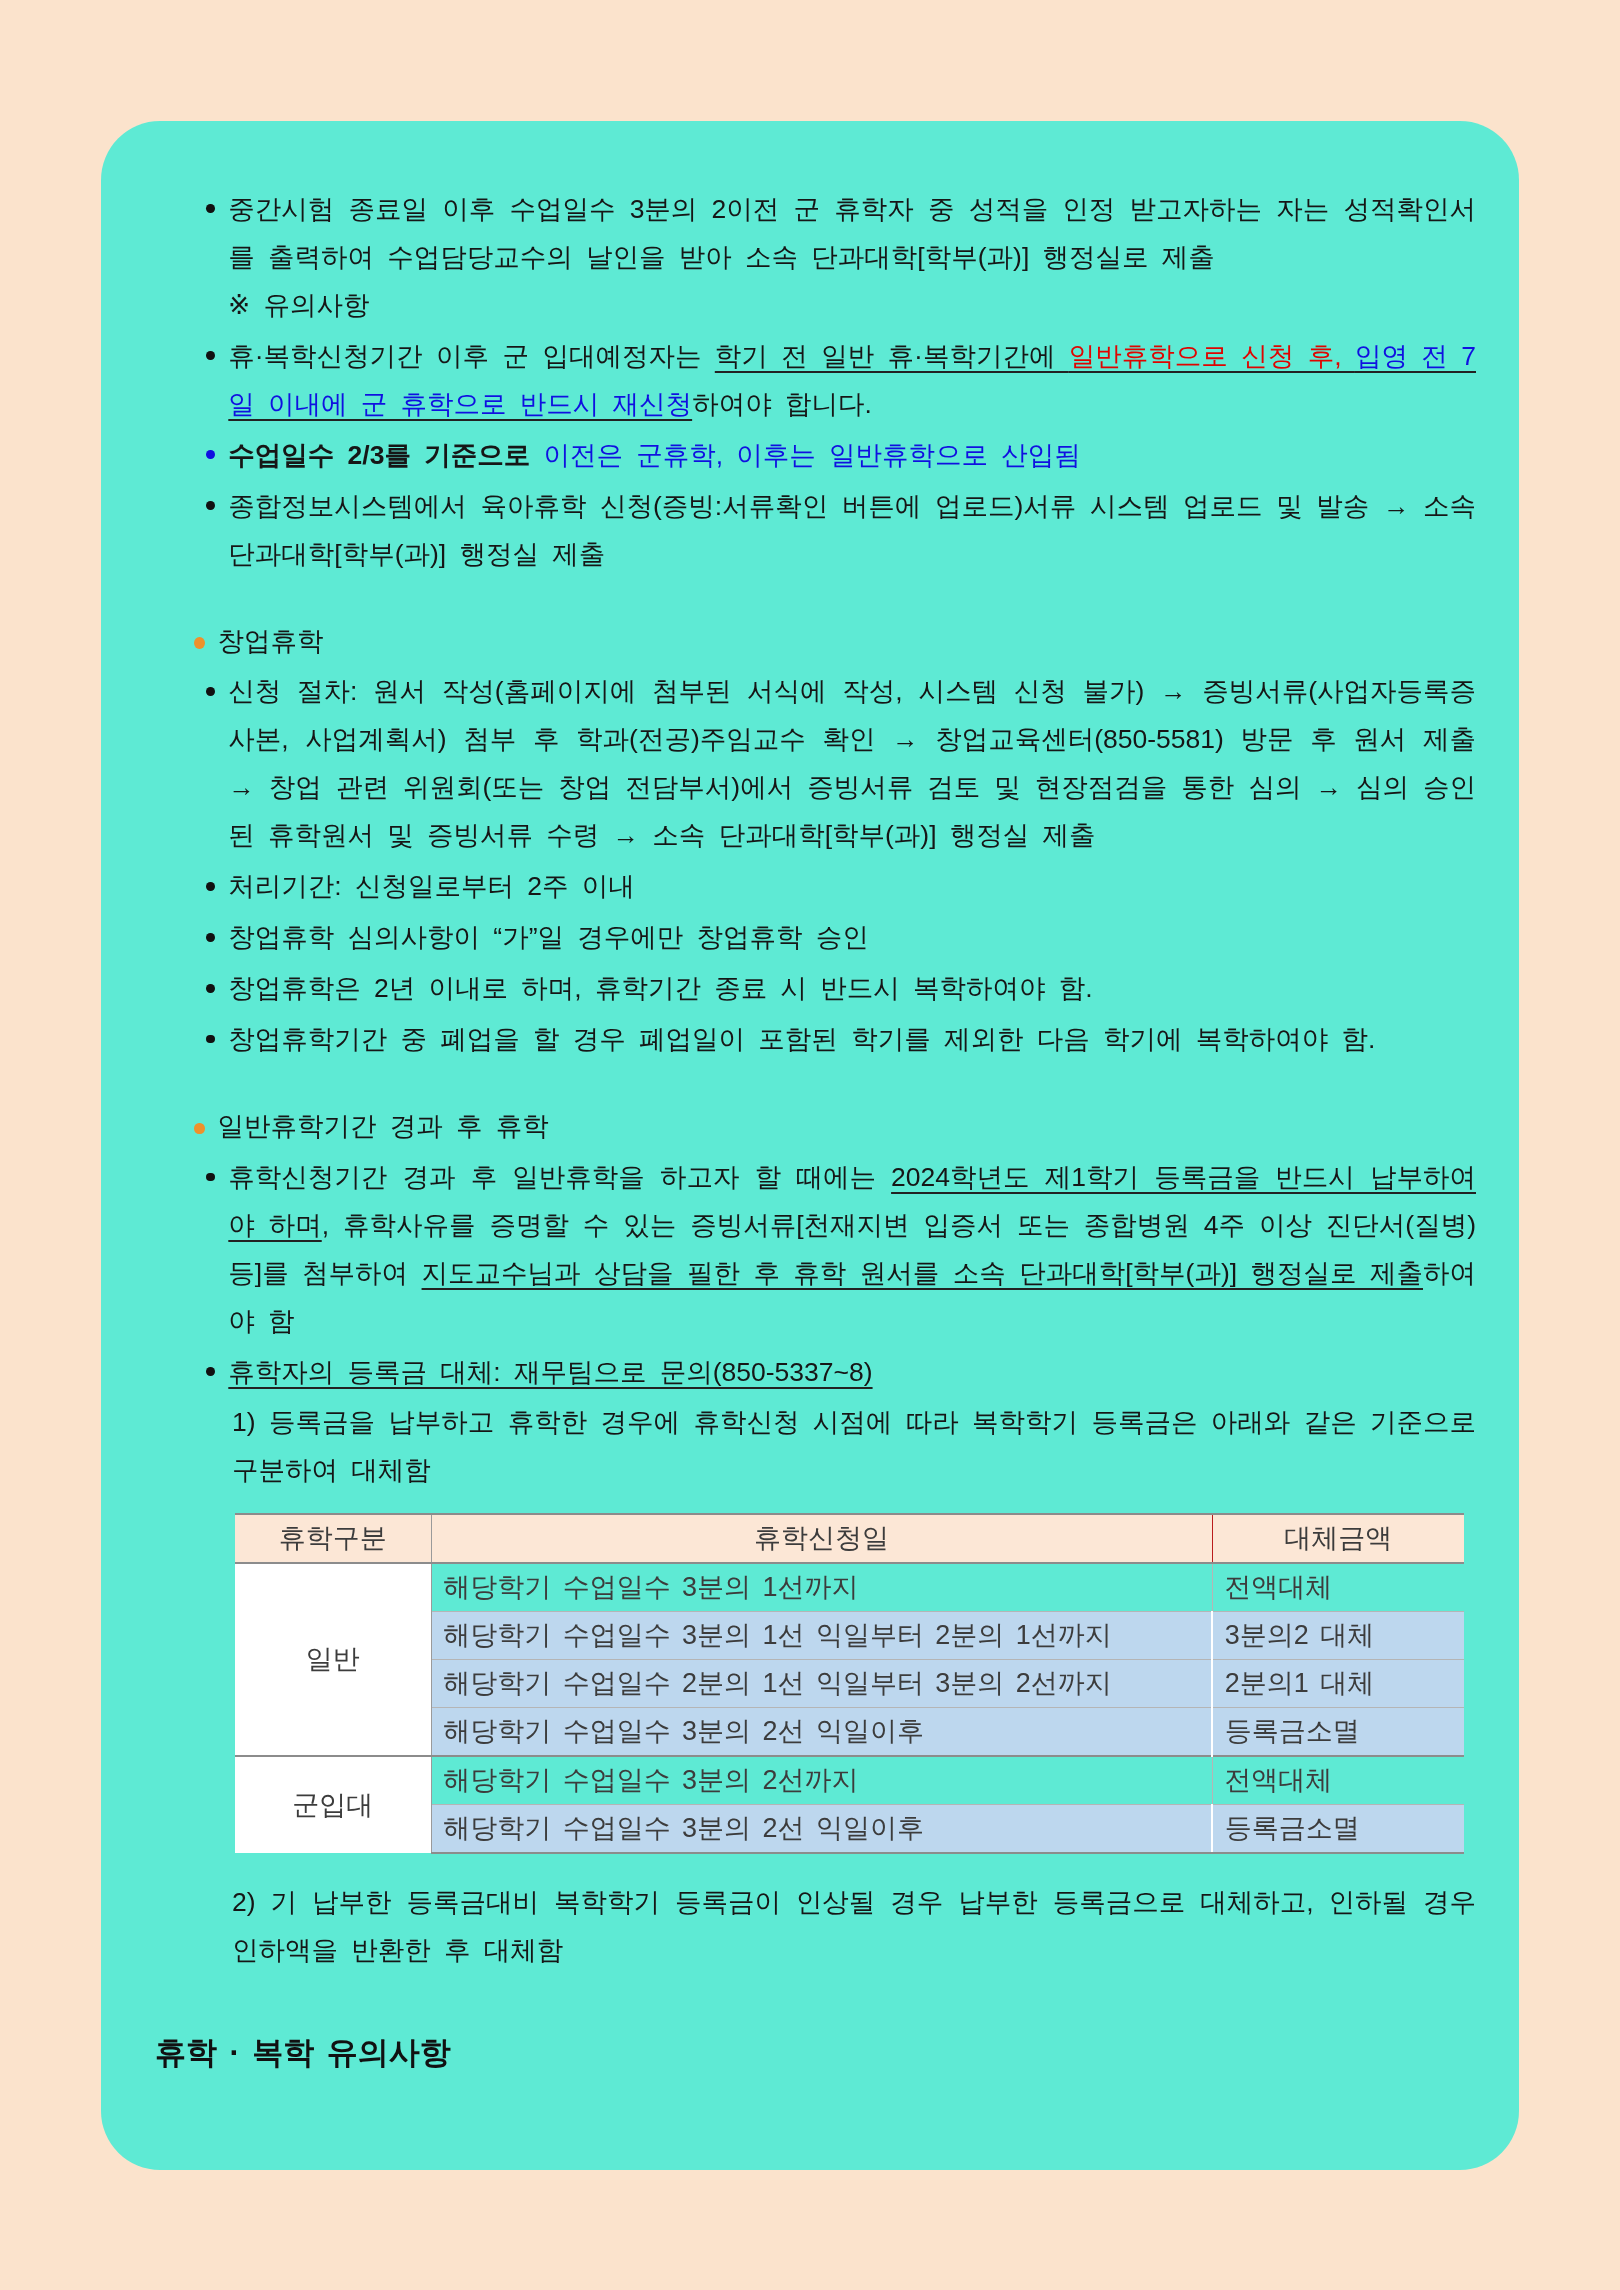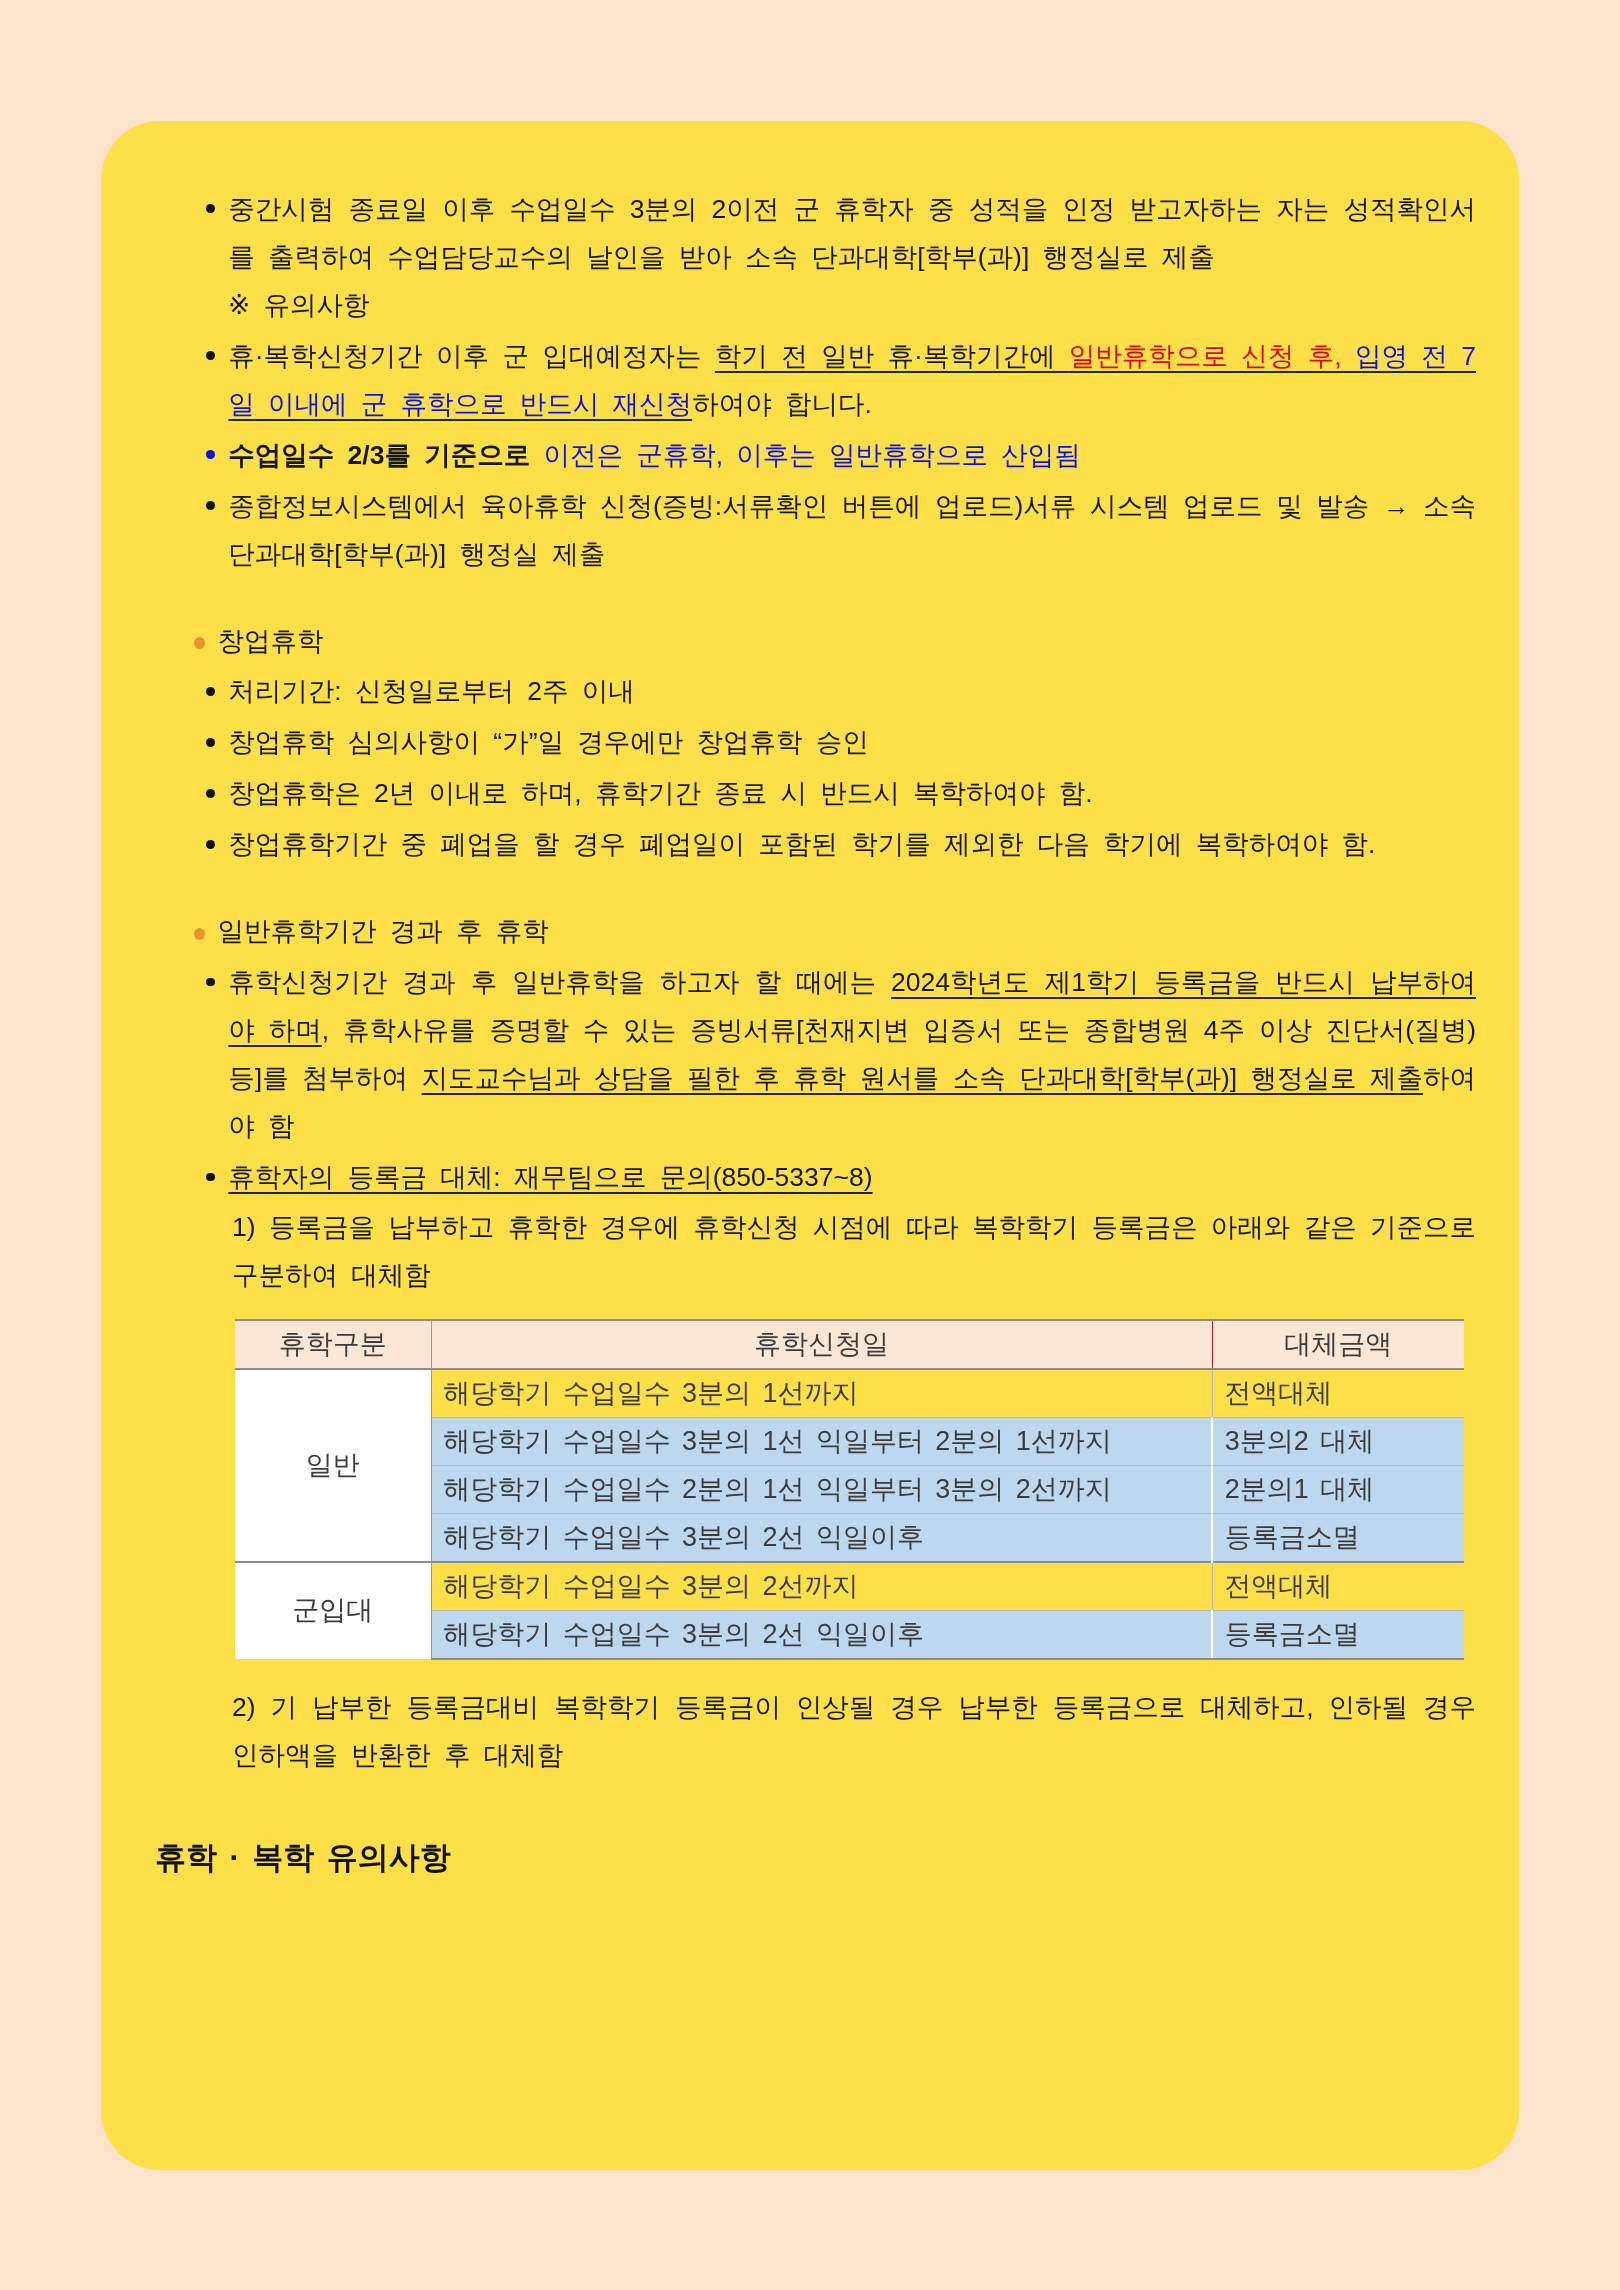"중간시험 종료일 이후 수업일수 3분의" .card { background: #fde047 -> #5eead4 }
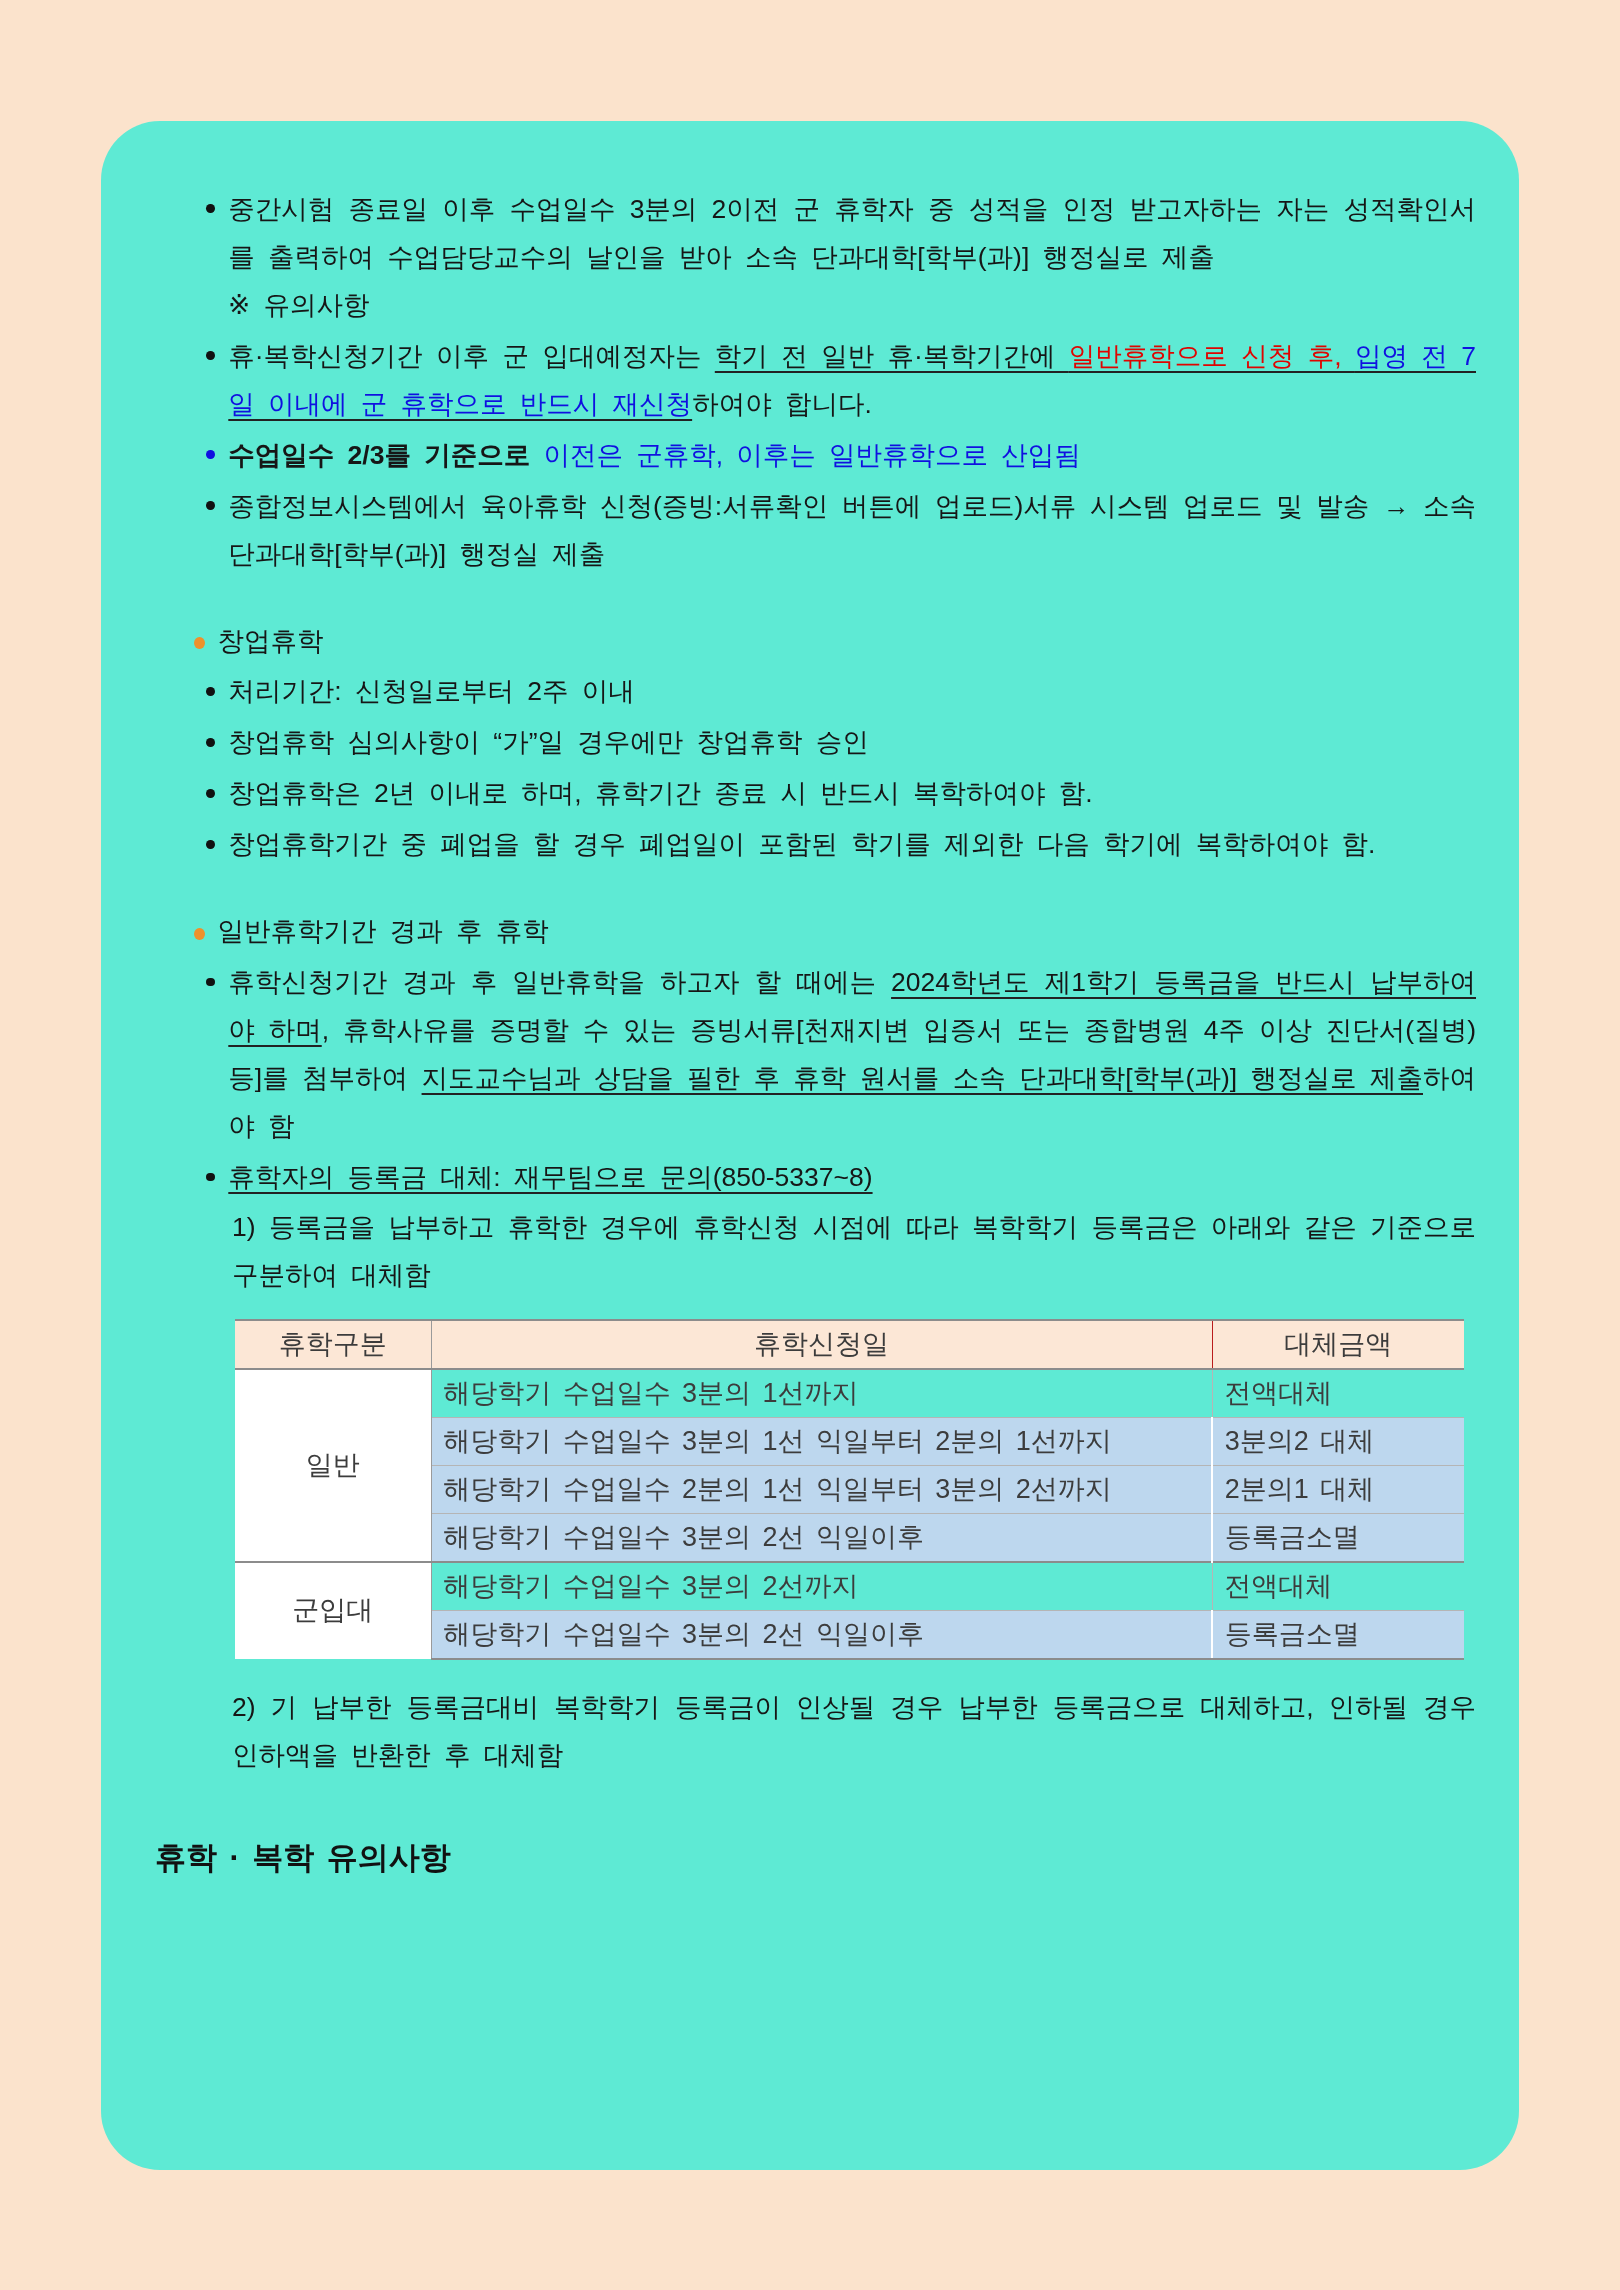"신청 절차: 원서 작성(홈페이지에 첨부된" div.b-item { html: none -> <div> <span></span> <p><span>신청 절차: 원서 작성(홈페이지에 첨부된 서식에 작성, 시스템 신청 불가) → 증빙서류(사업자등록증 사본, 사업계획서) 첨부 후 학과(전공)주임교수 확인 → 창업교육센터(850-5581) 방문 후 원서 제출 → 창업 관련 위원회(또는 창업 전담부서)에서 증빙서류 검토 및 현장점검을 통한 심의 → 심의 승인 된 휴학원서 및 증빙서류 수령 → 소속 단과대학[학부(과)] 행정실 제출</span></p> </div> }
